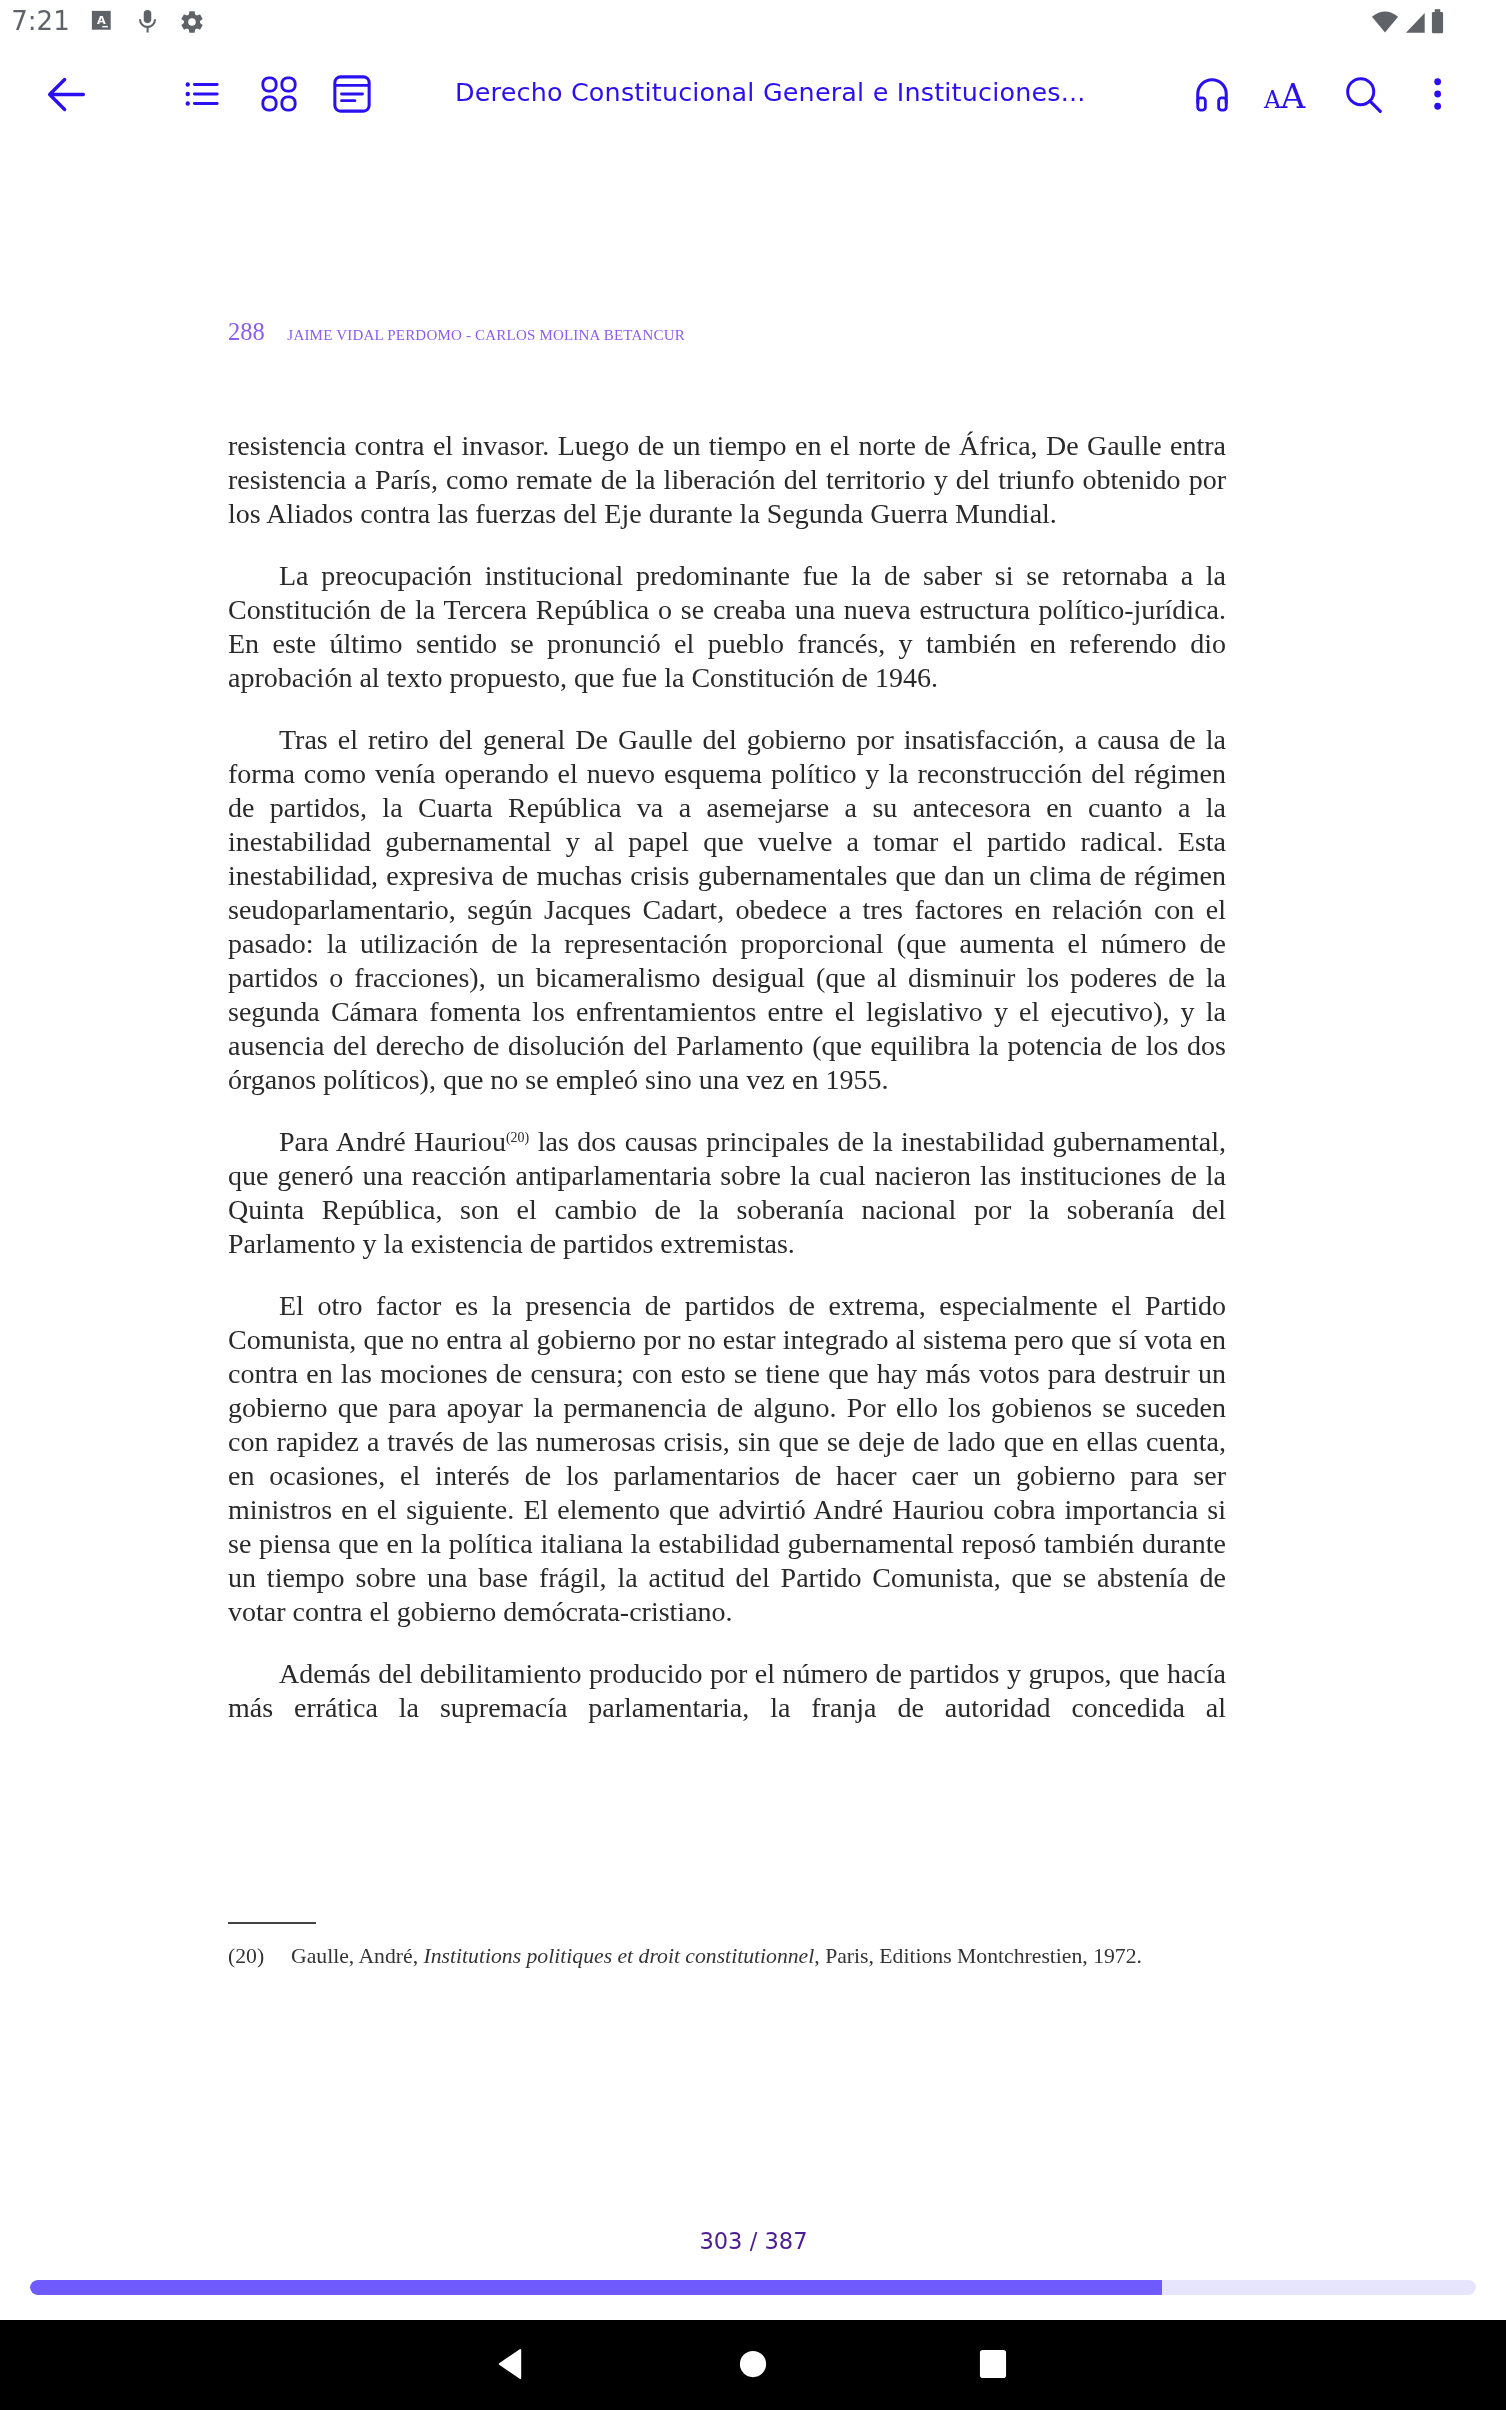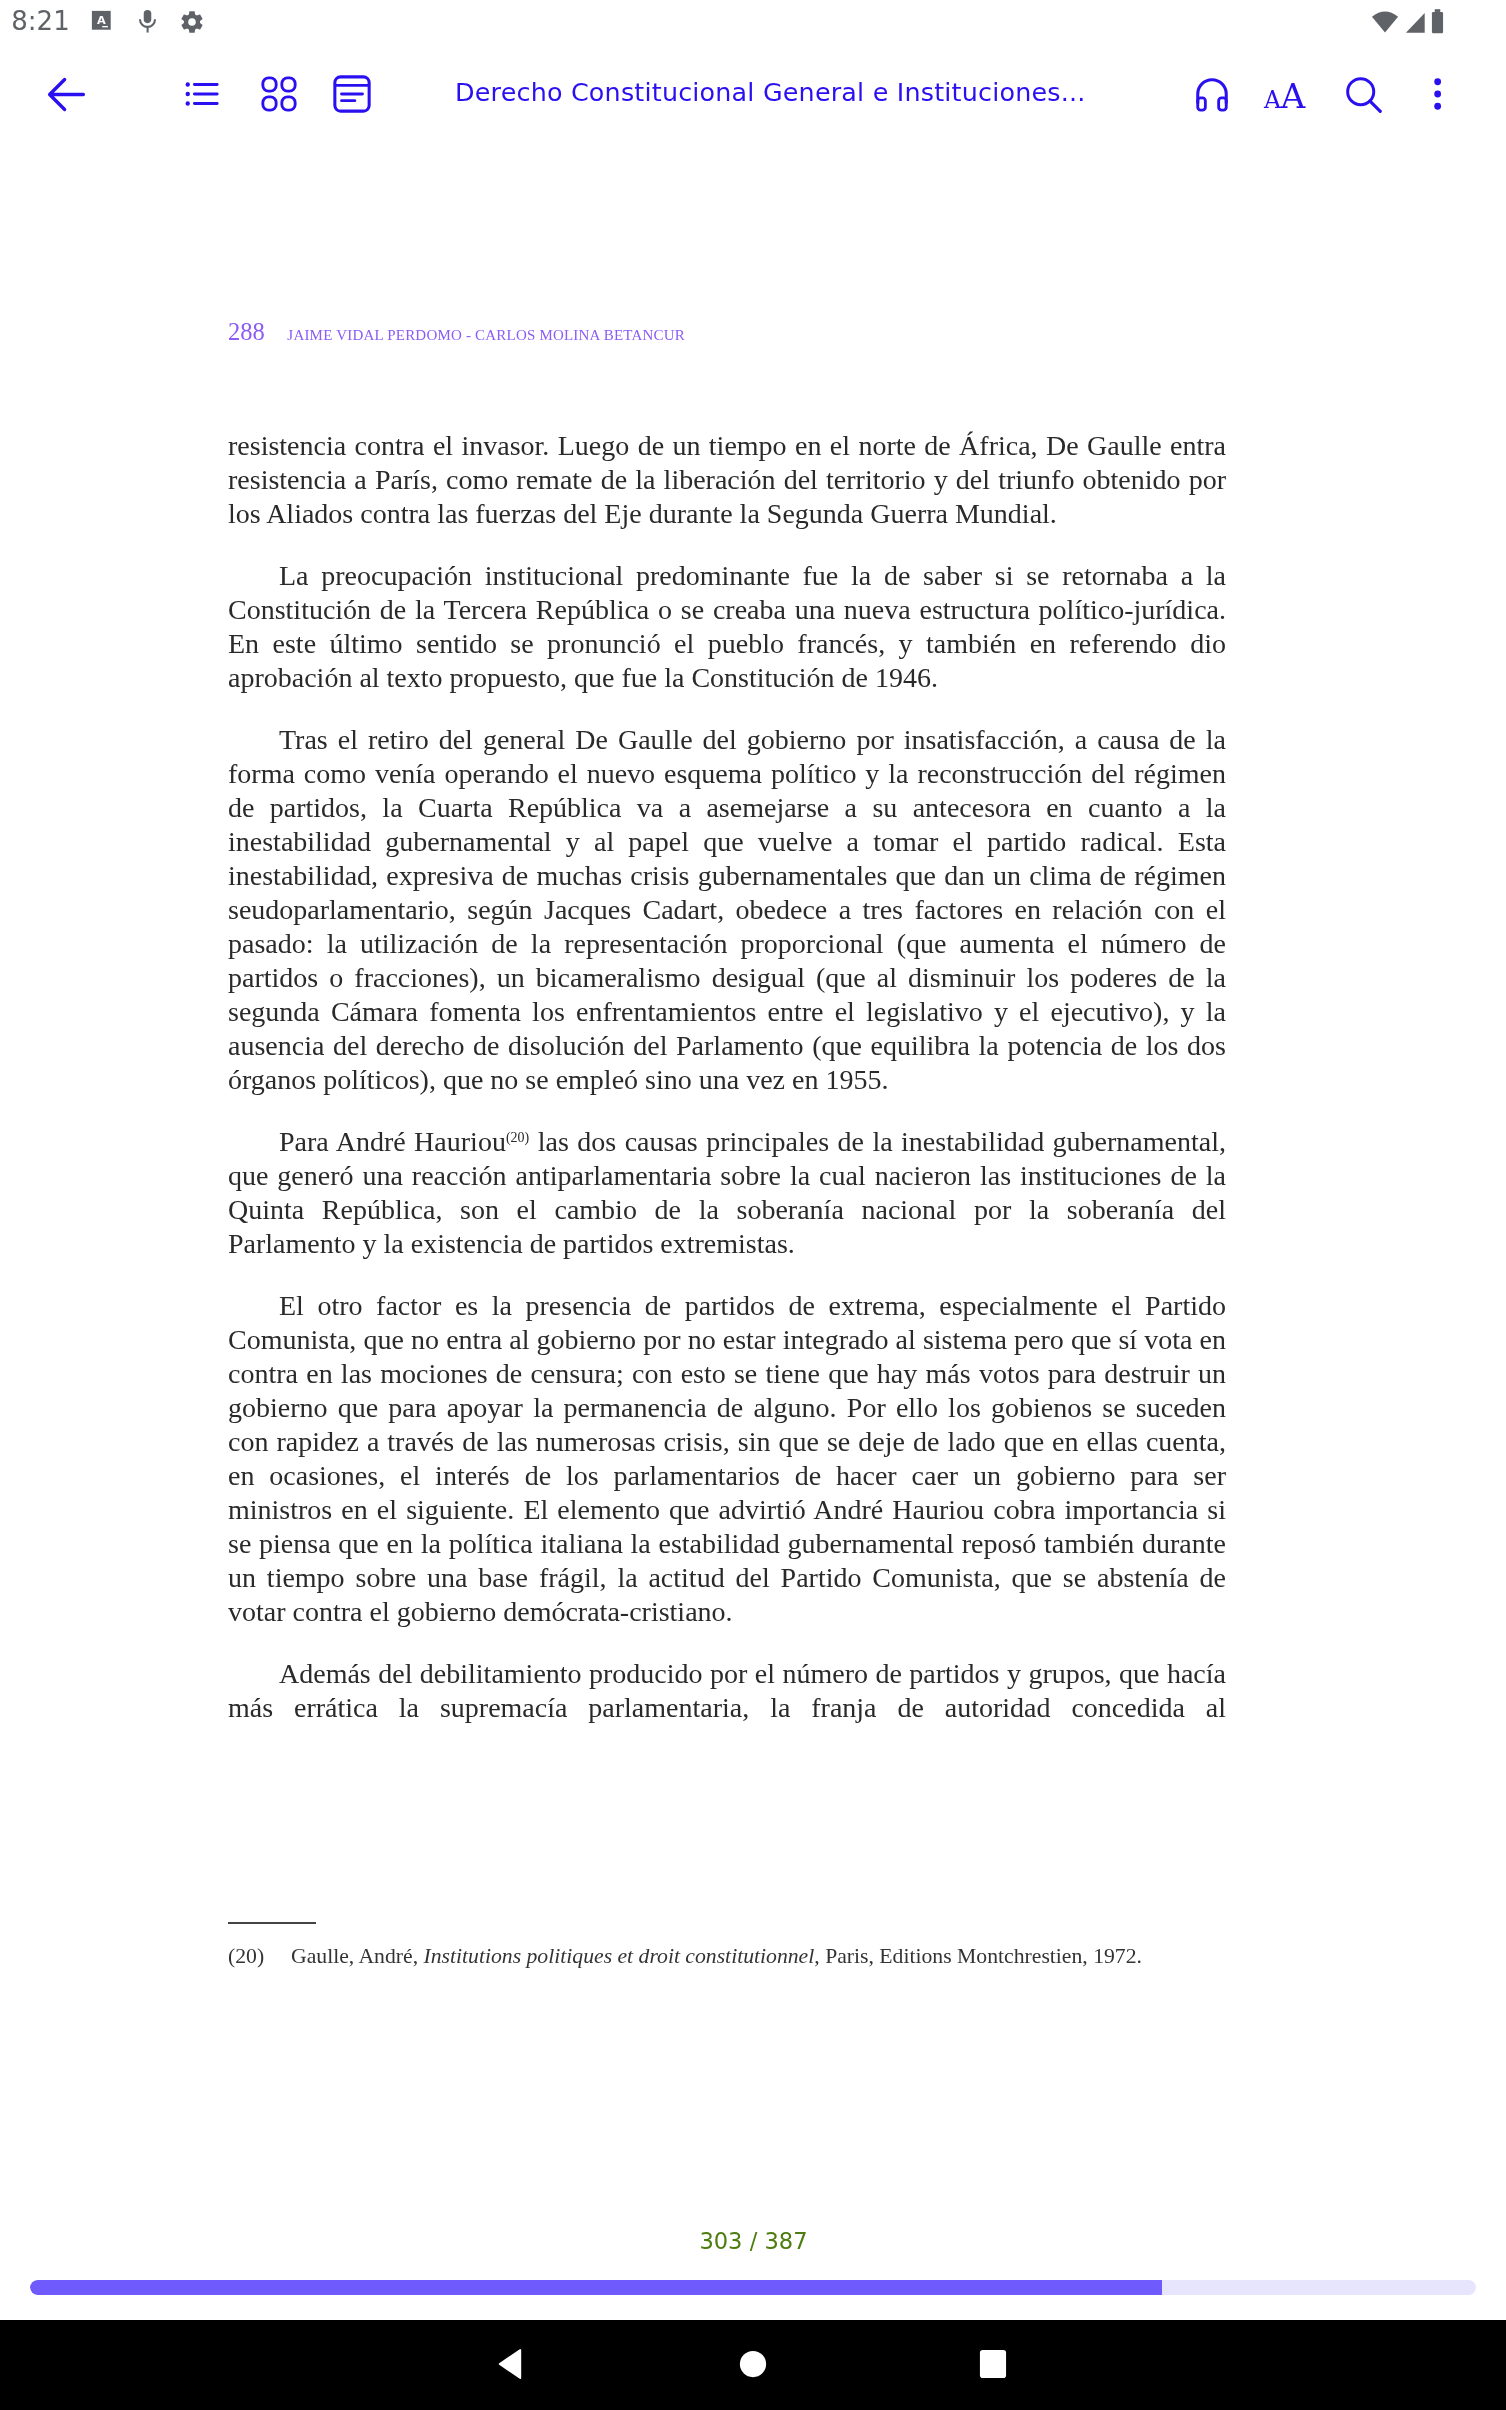"8:21" span.status-time { text: 8:21 -> 7:21 }
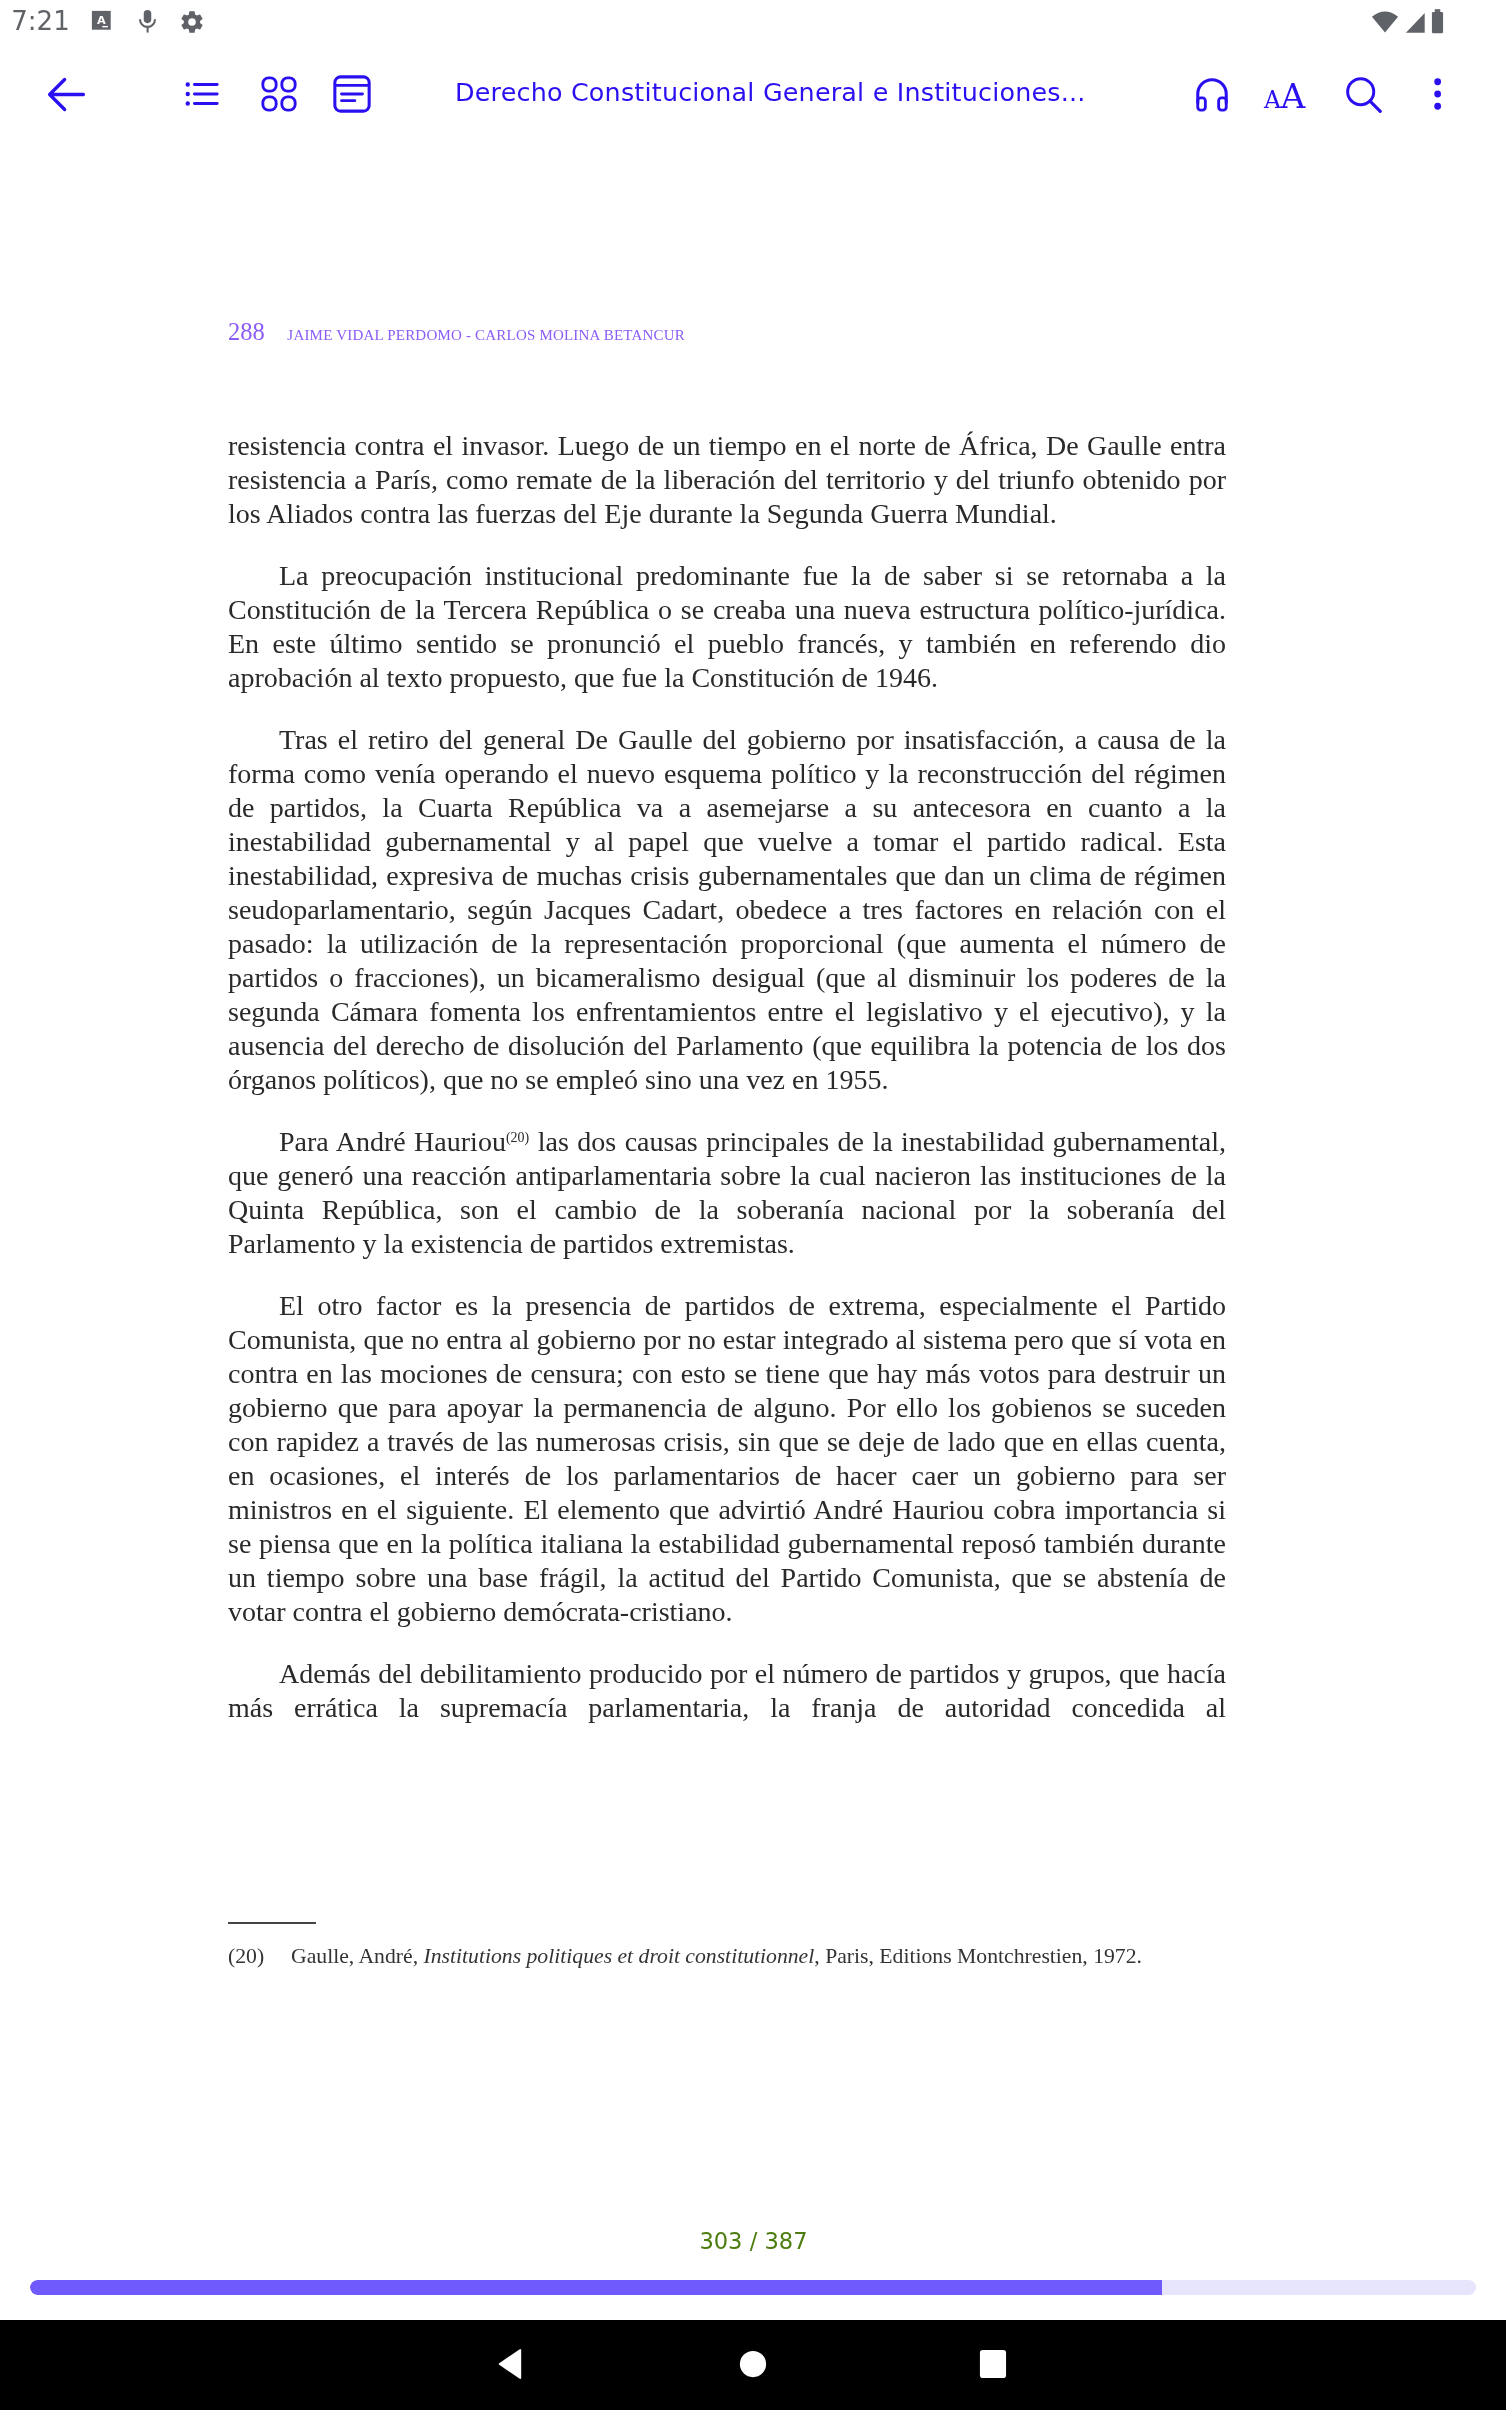"303 / 387" .page-counter { color: #4d7c0f -> #4c1d95 }
